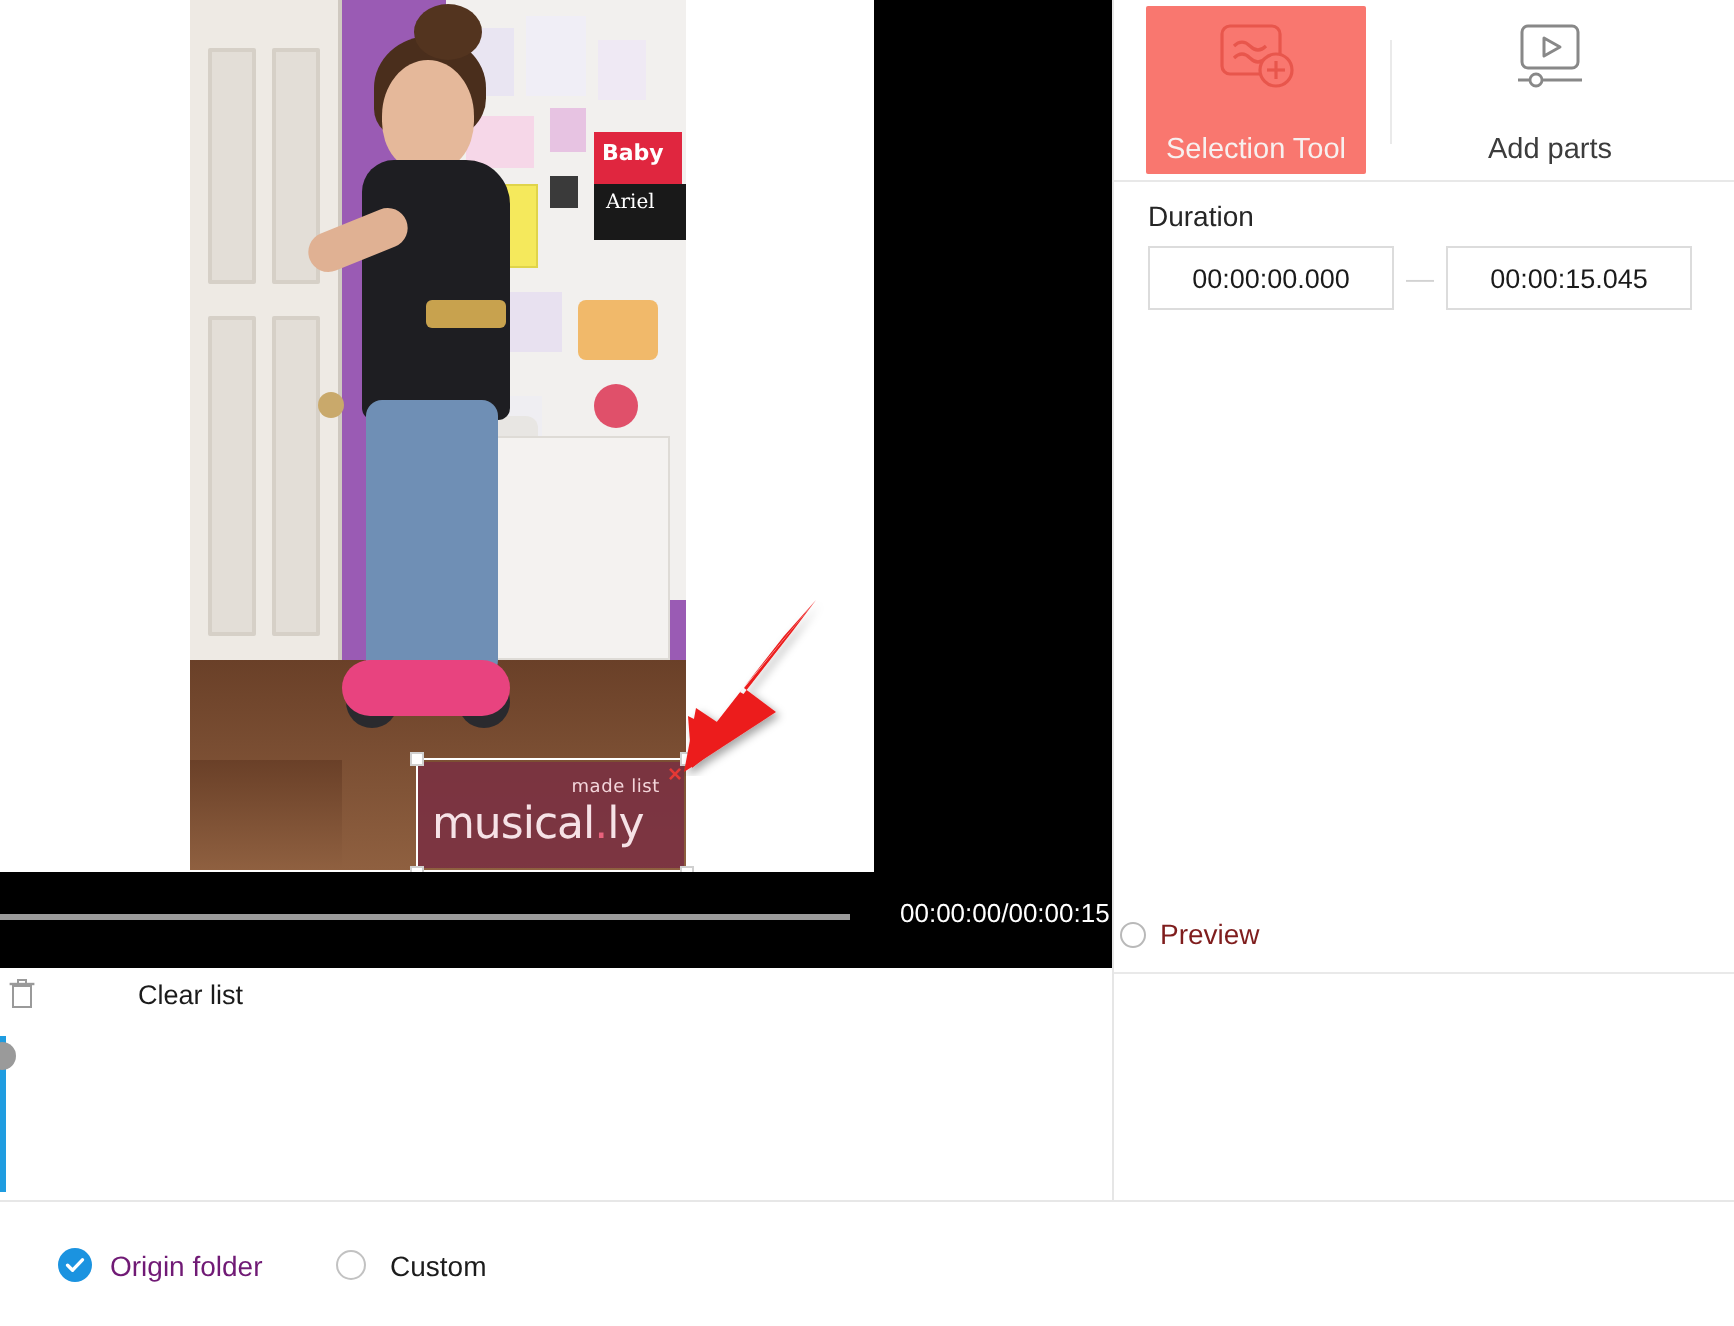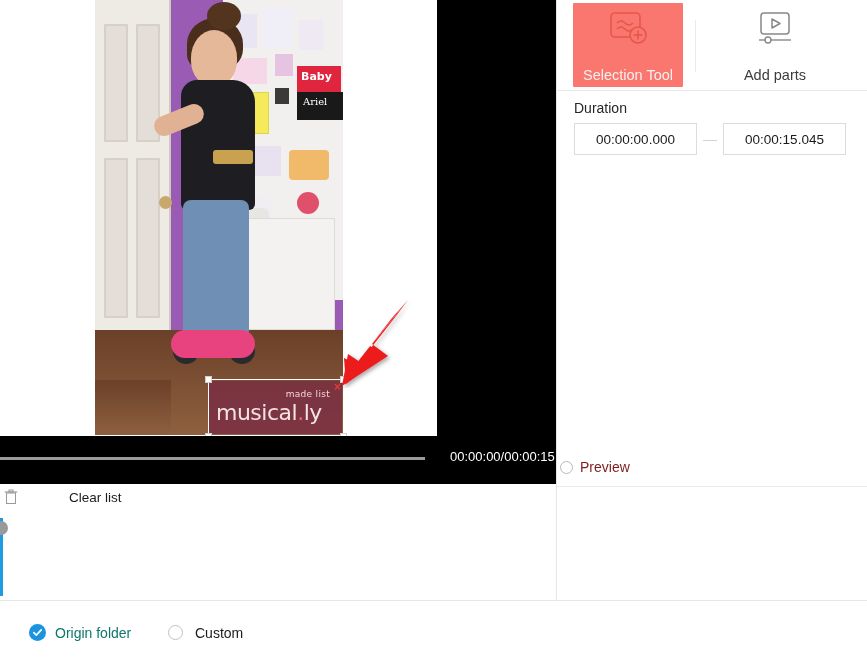"Origin folder" .origin-label { color: #0f766e -> #701a75 }
